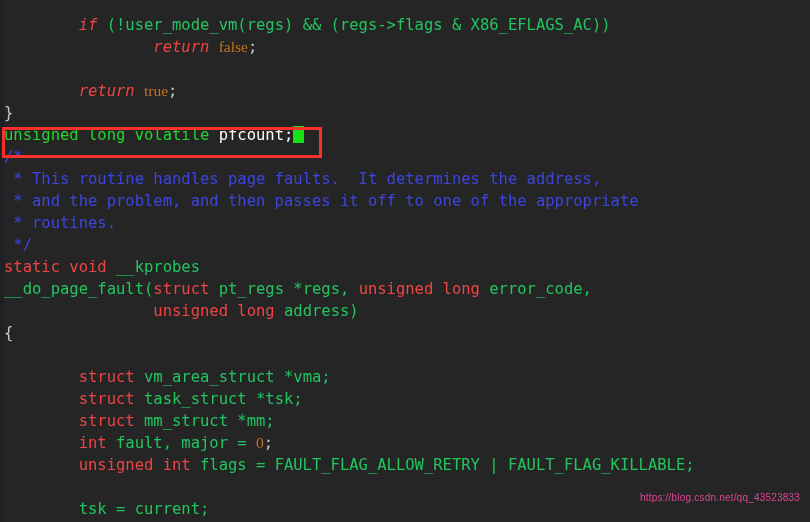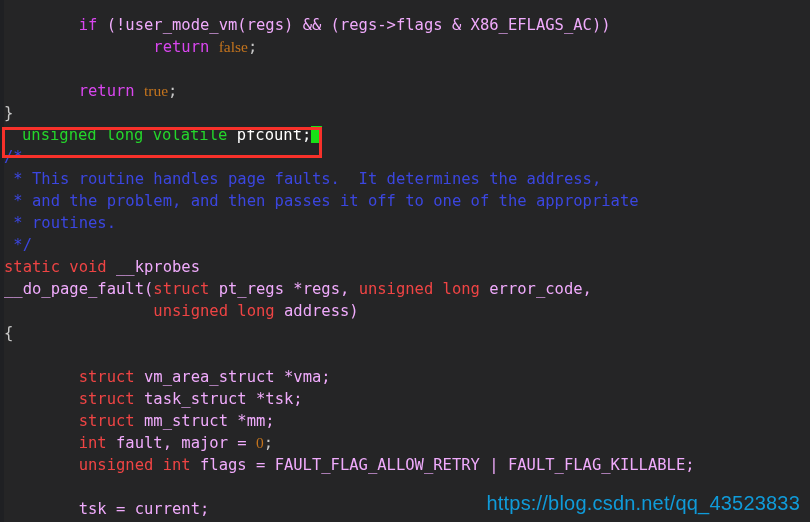"if" .t-ctrl { color: #d946ef -> #ef4444; font-style: none -> italic }
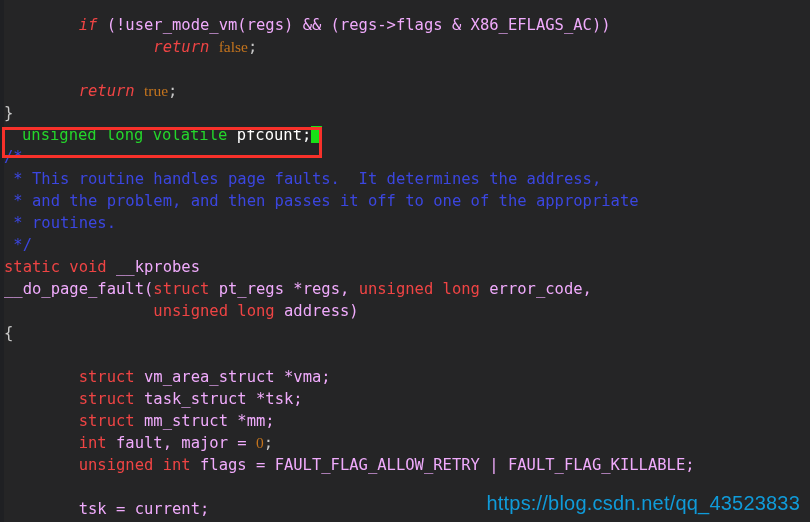"(!user_mode_vm(regs) && (regs->flags &" .t-plain { color: #f0abfc -> #22c55e }
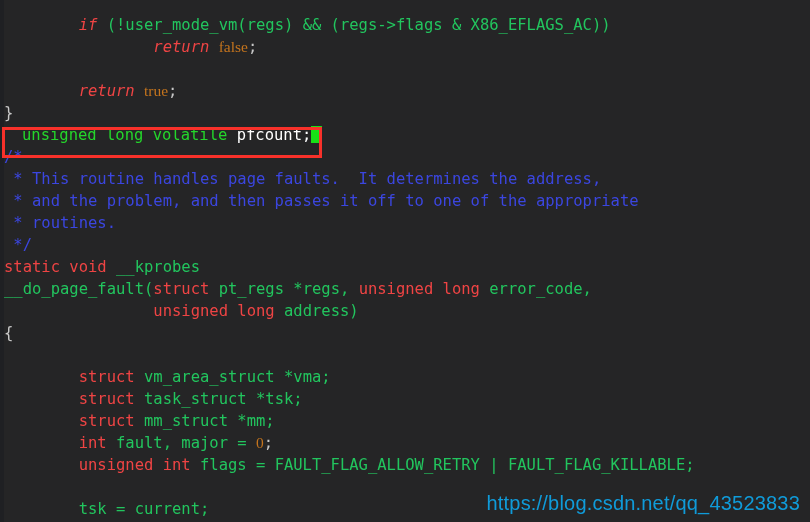"unsigned long volatile" .t-decl { margin-left: 18px -> none }
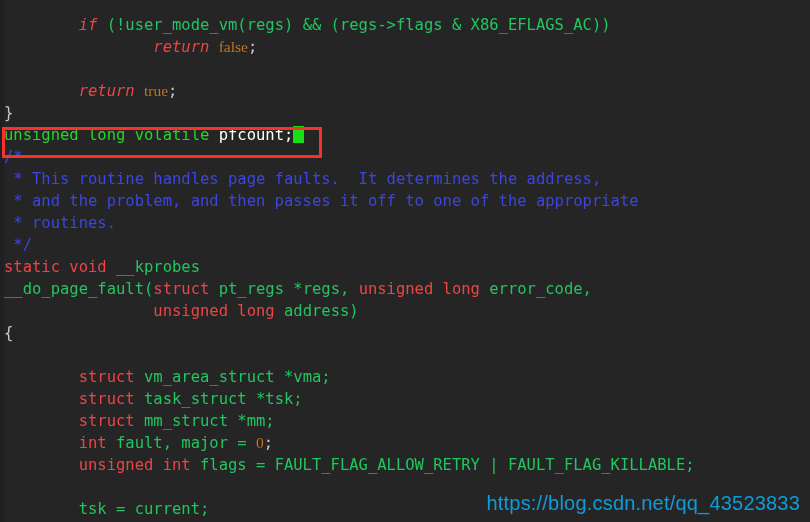"https://blog.csdn.net/qq_43523833" #watermark { color: #0ea5e9 -> #ec4899; font-size: 20px -> 10px }
